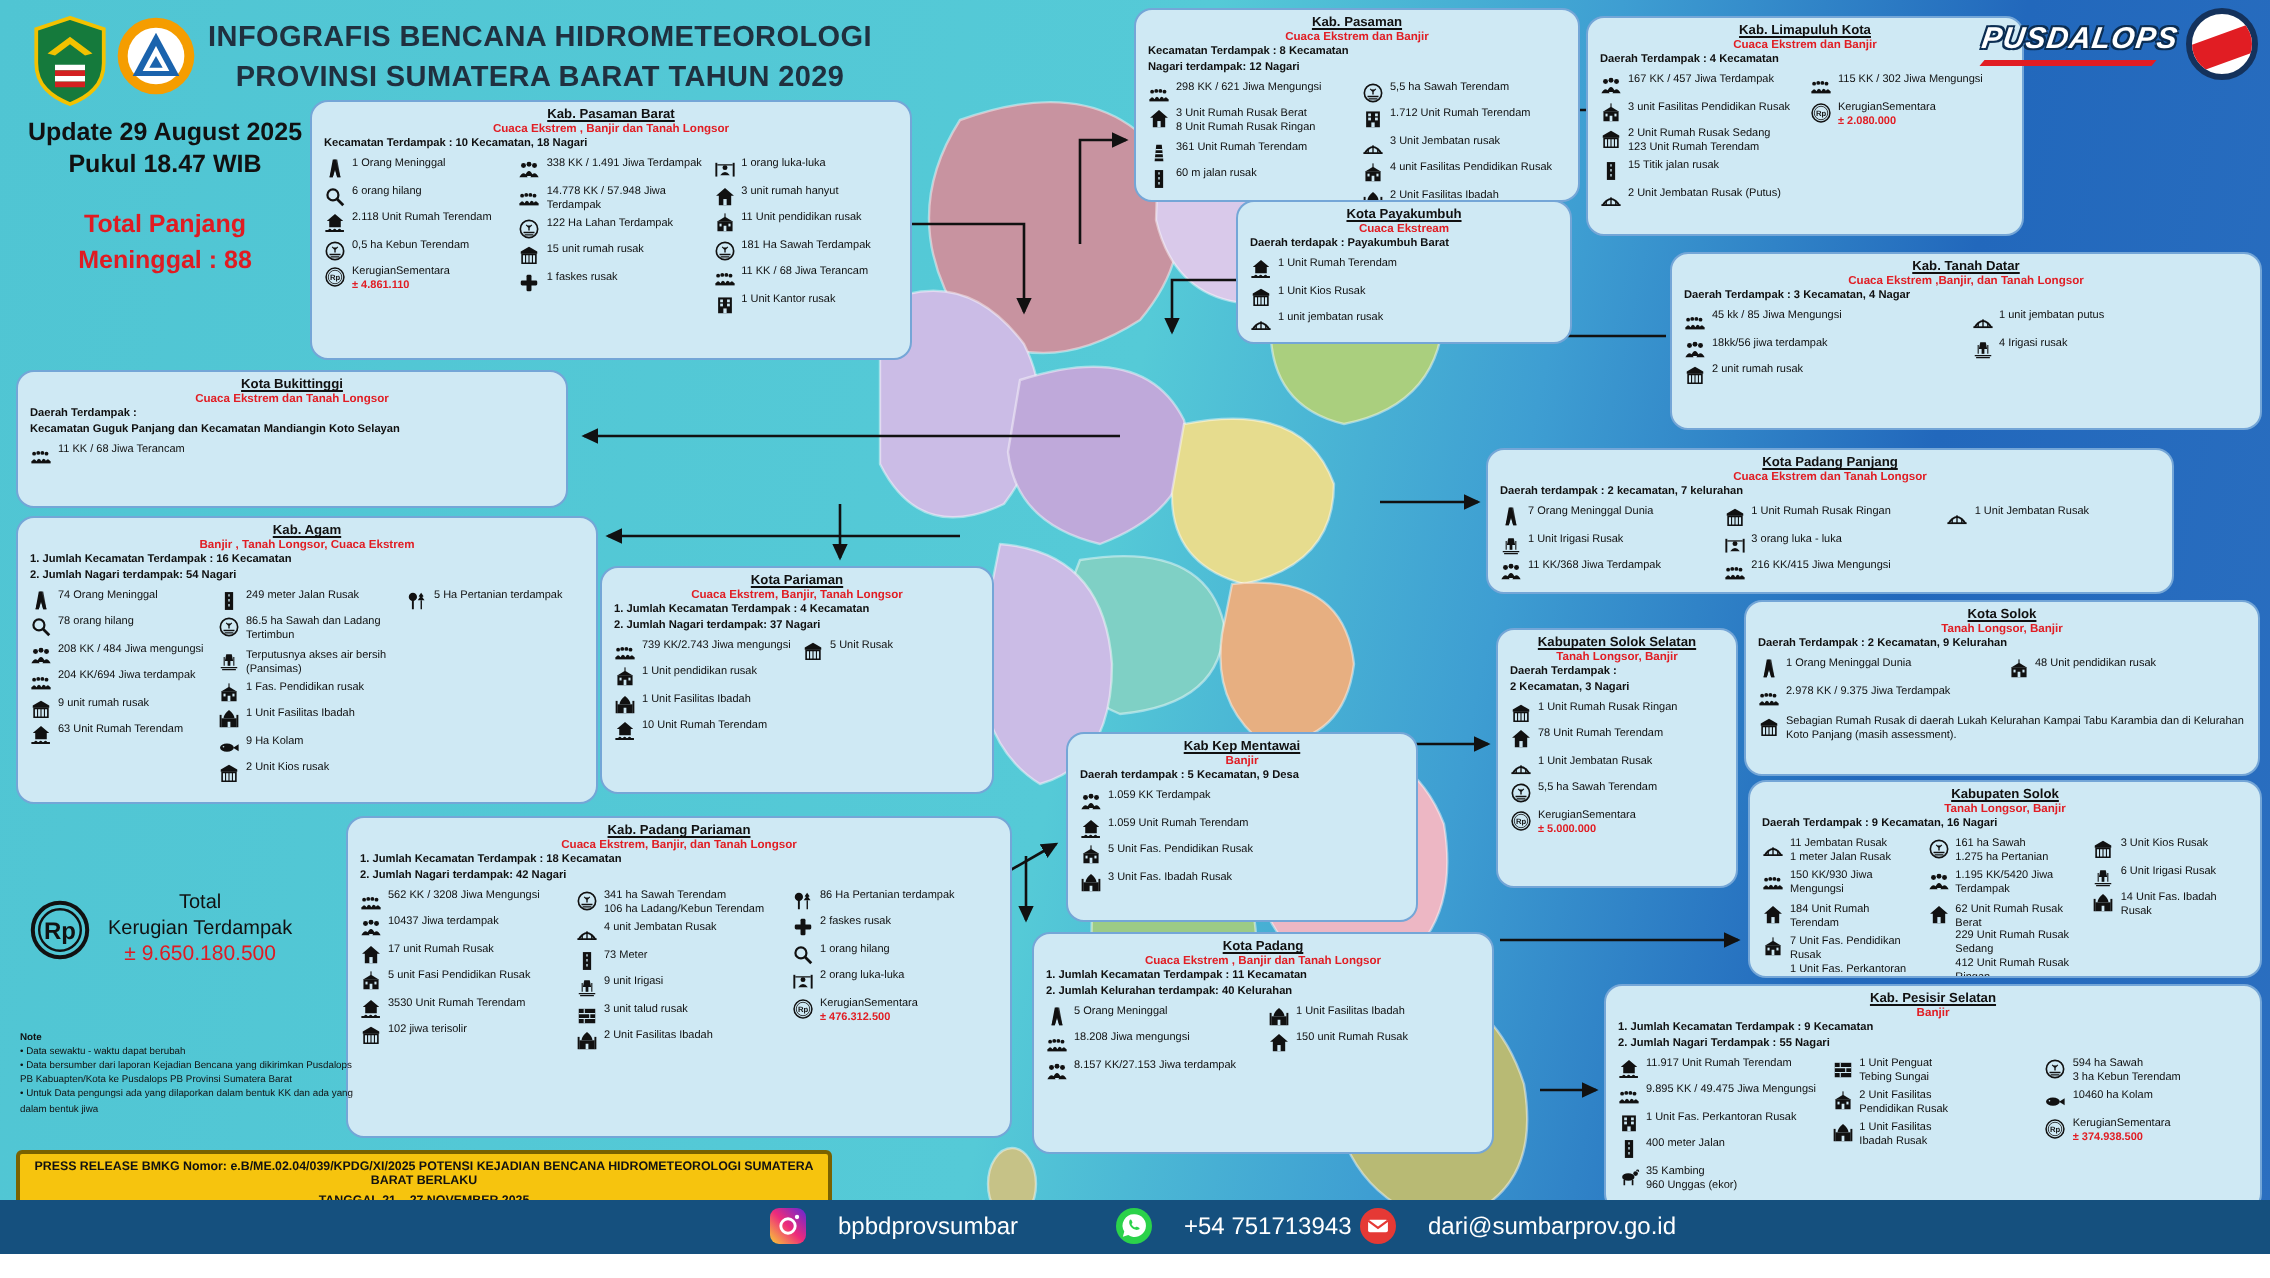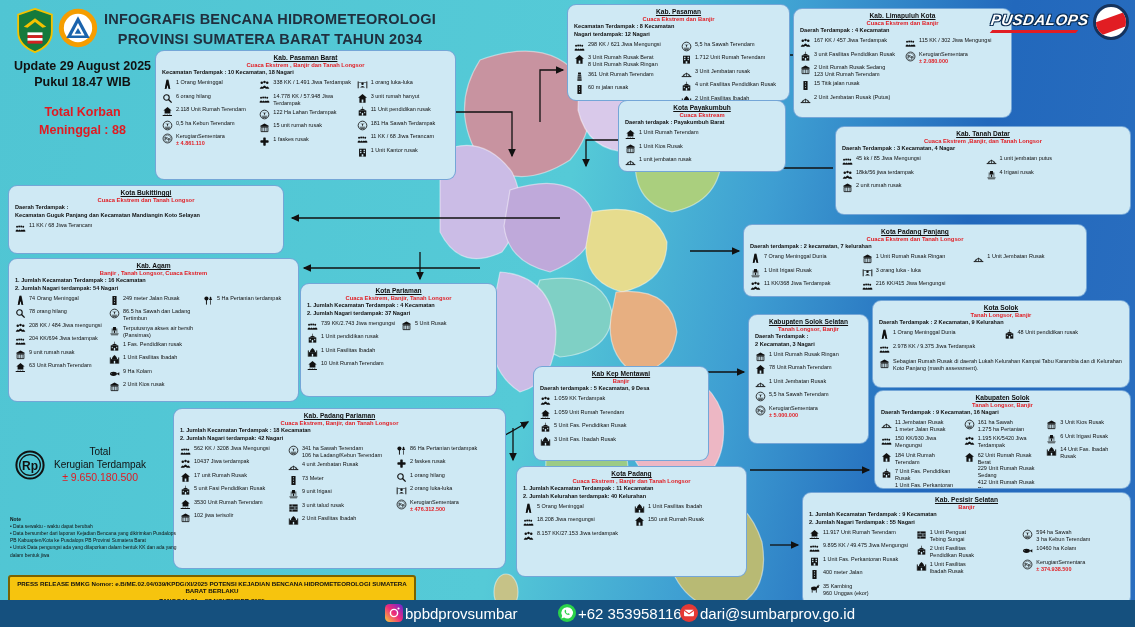"PROVINSI SUMATERA BARAT TAHUN 2034" div { text: 2034 -> 2029 }
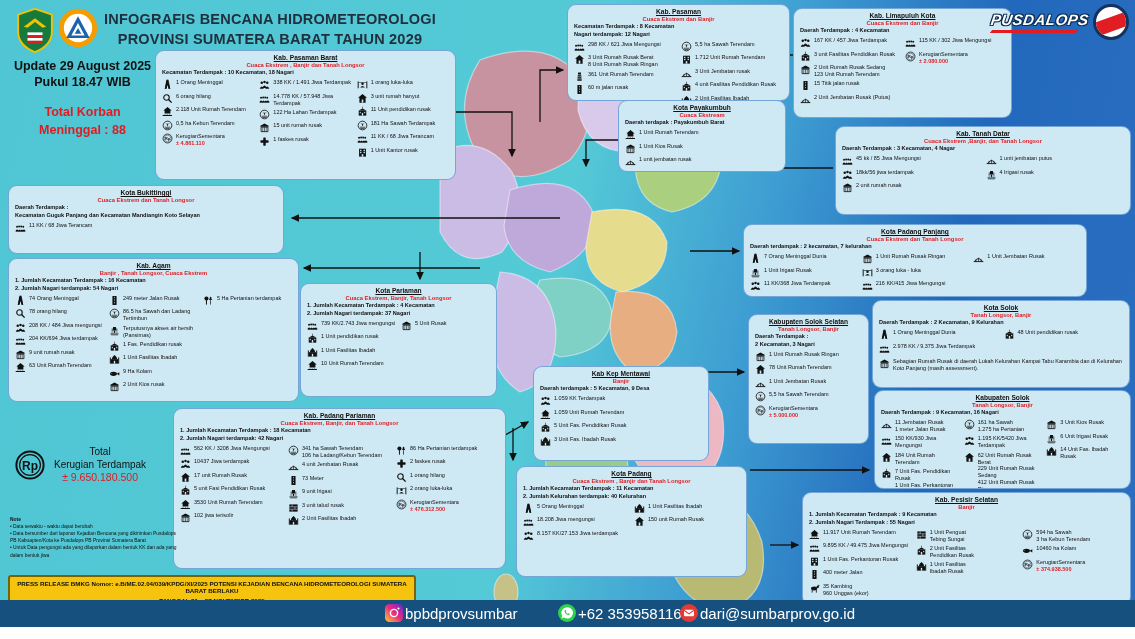"Total Korban" div { text: Korban -> Panjang }
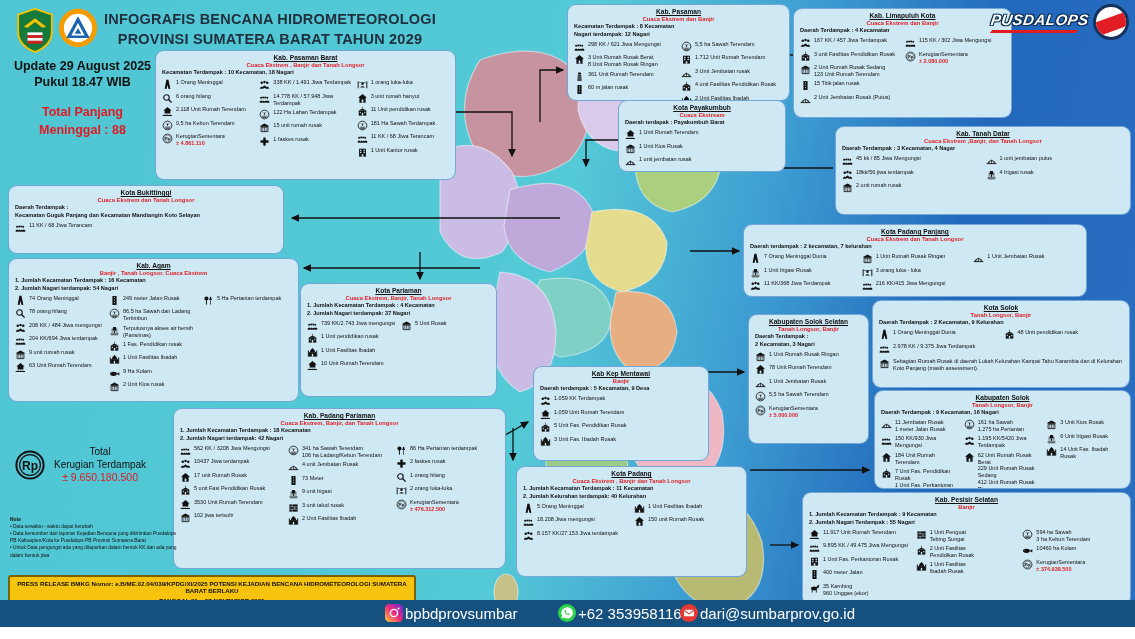"bpbdprovsumbar" .fitem { font-size: 15px -> 12px; gap: 2px -> 16px }
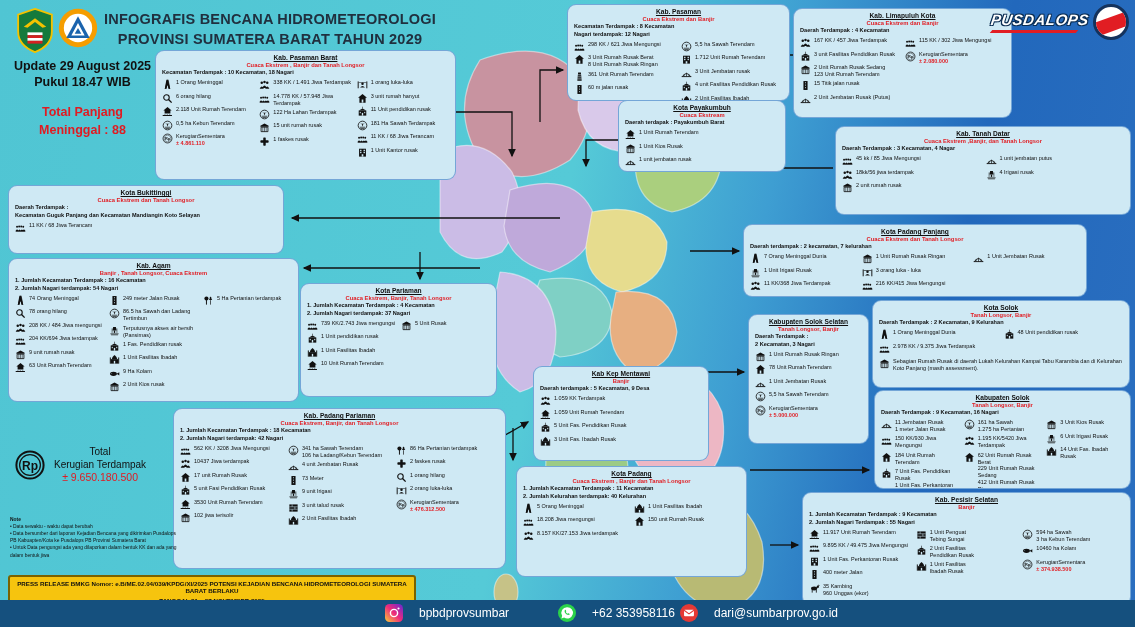"+62 353958116" span { text: +62 353958116 -> +54 751713943 }
